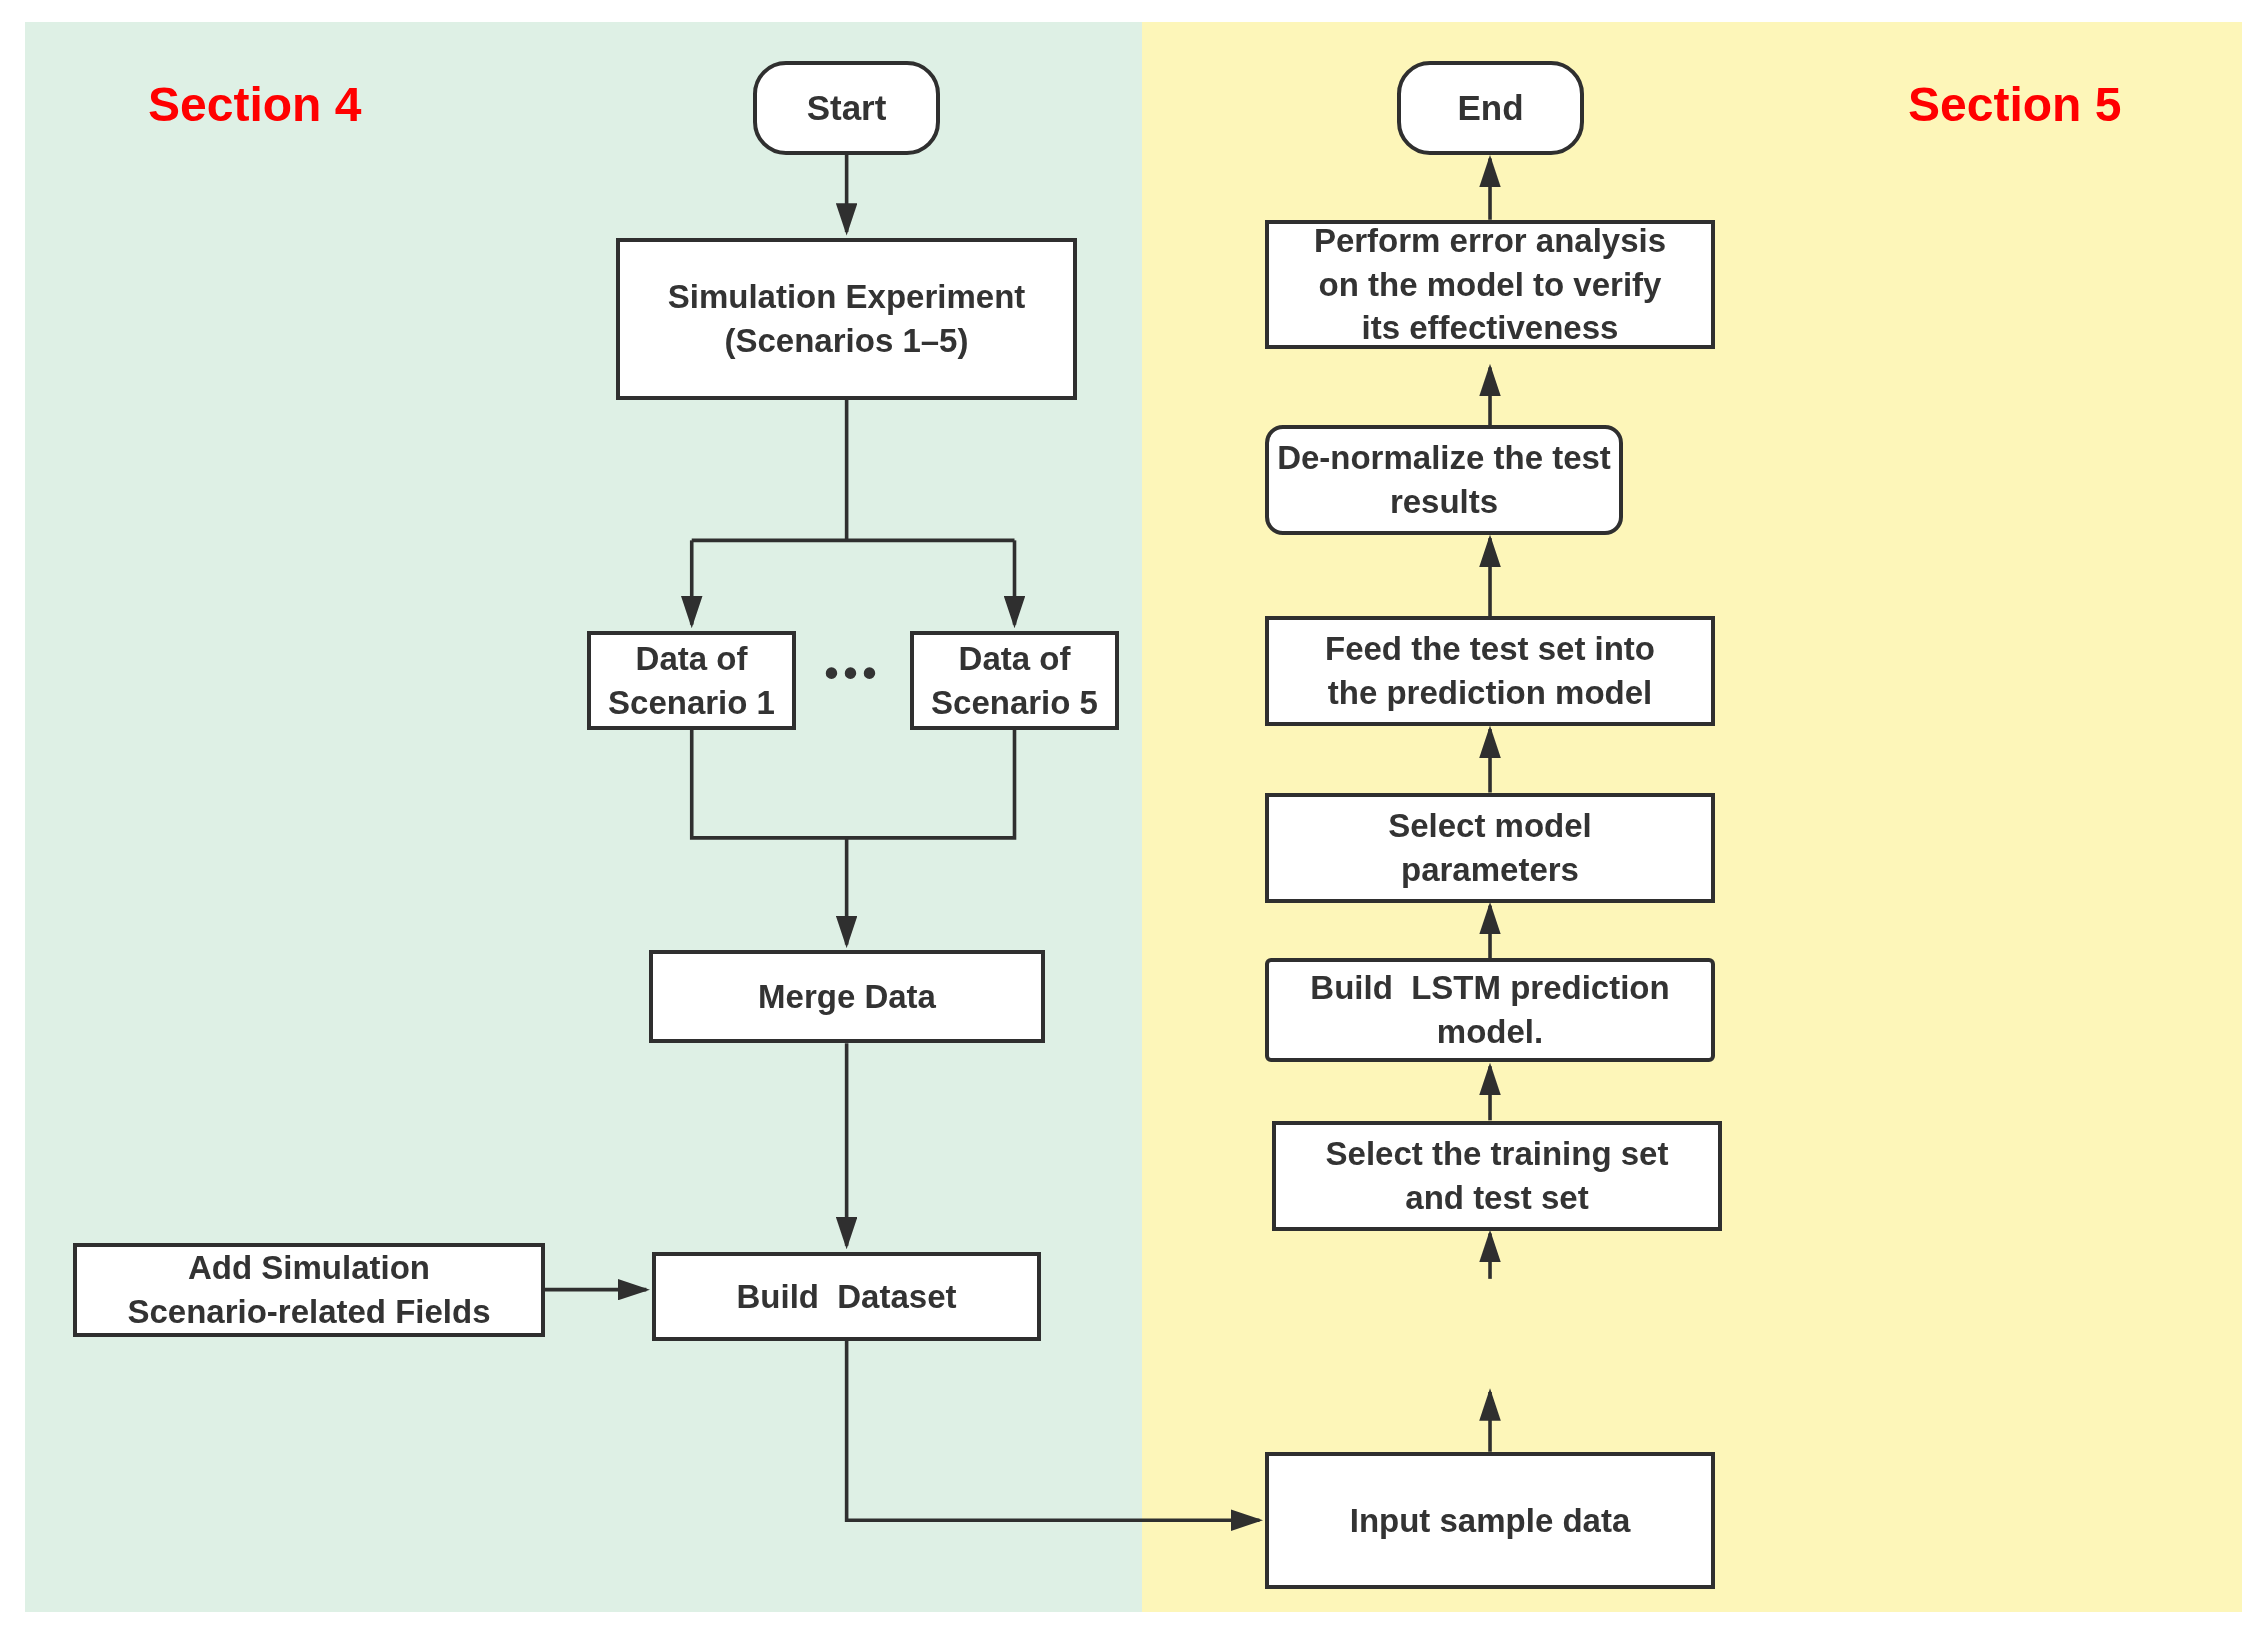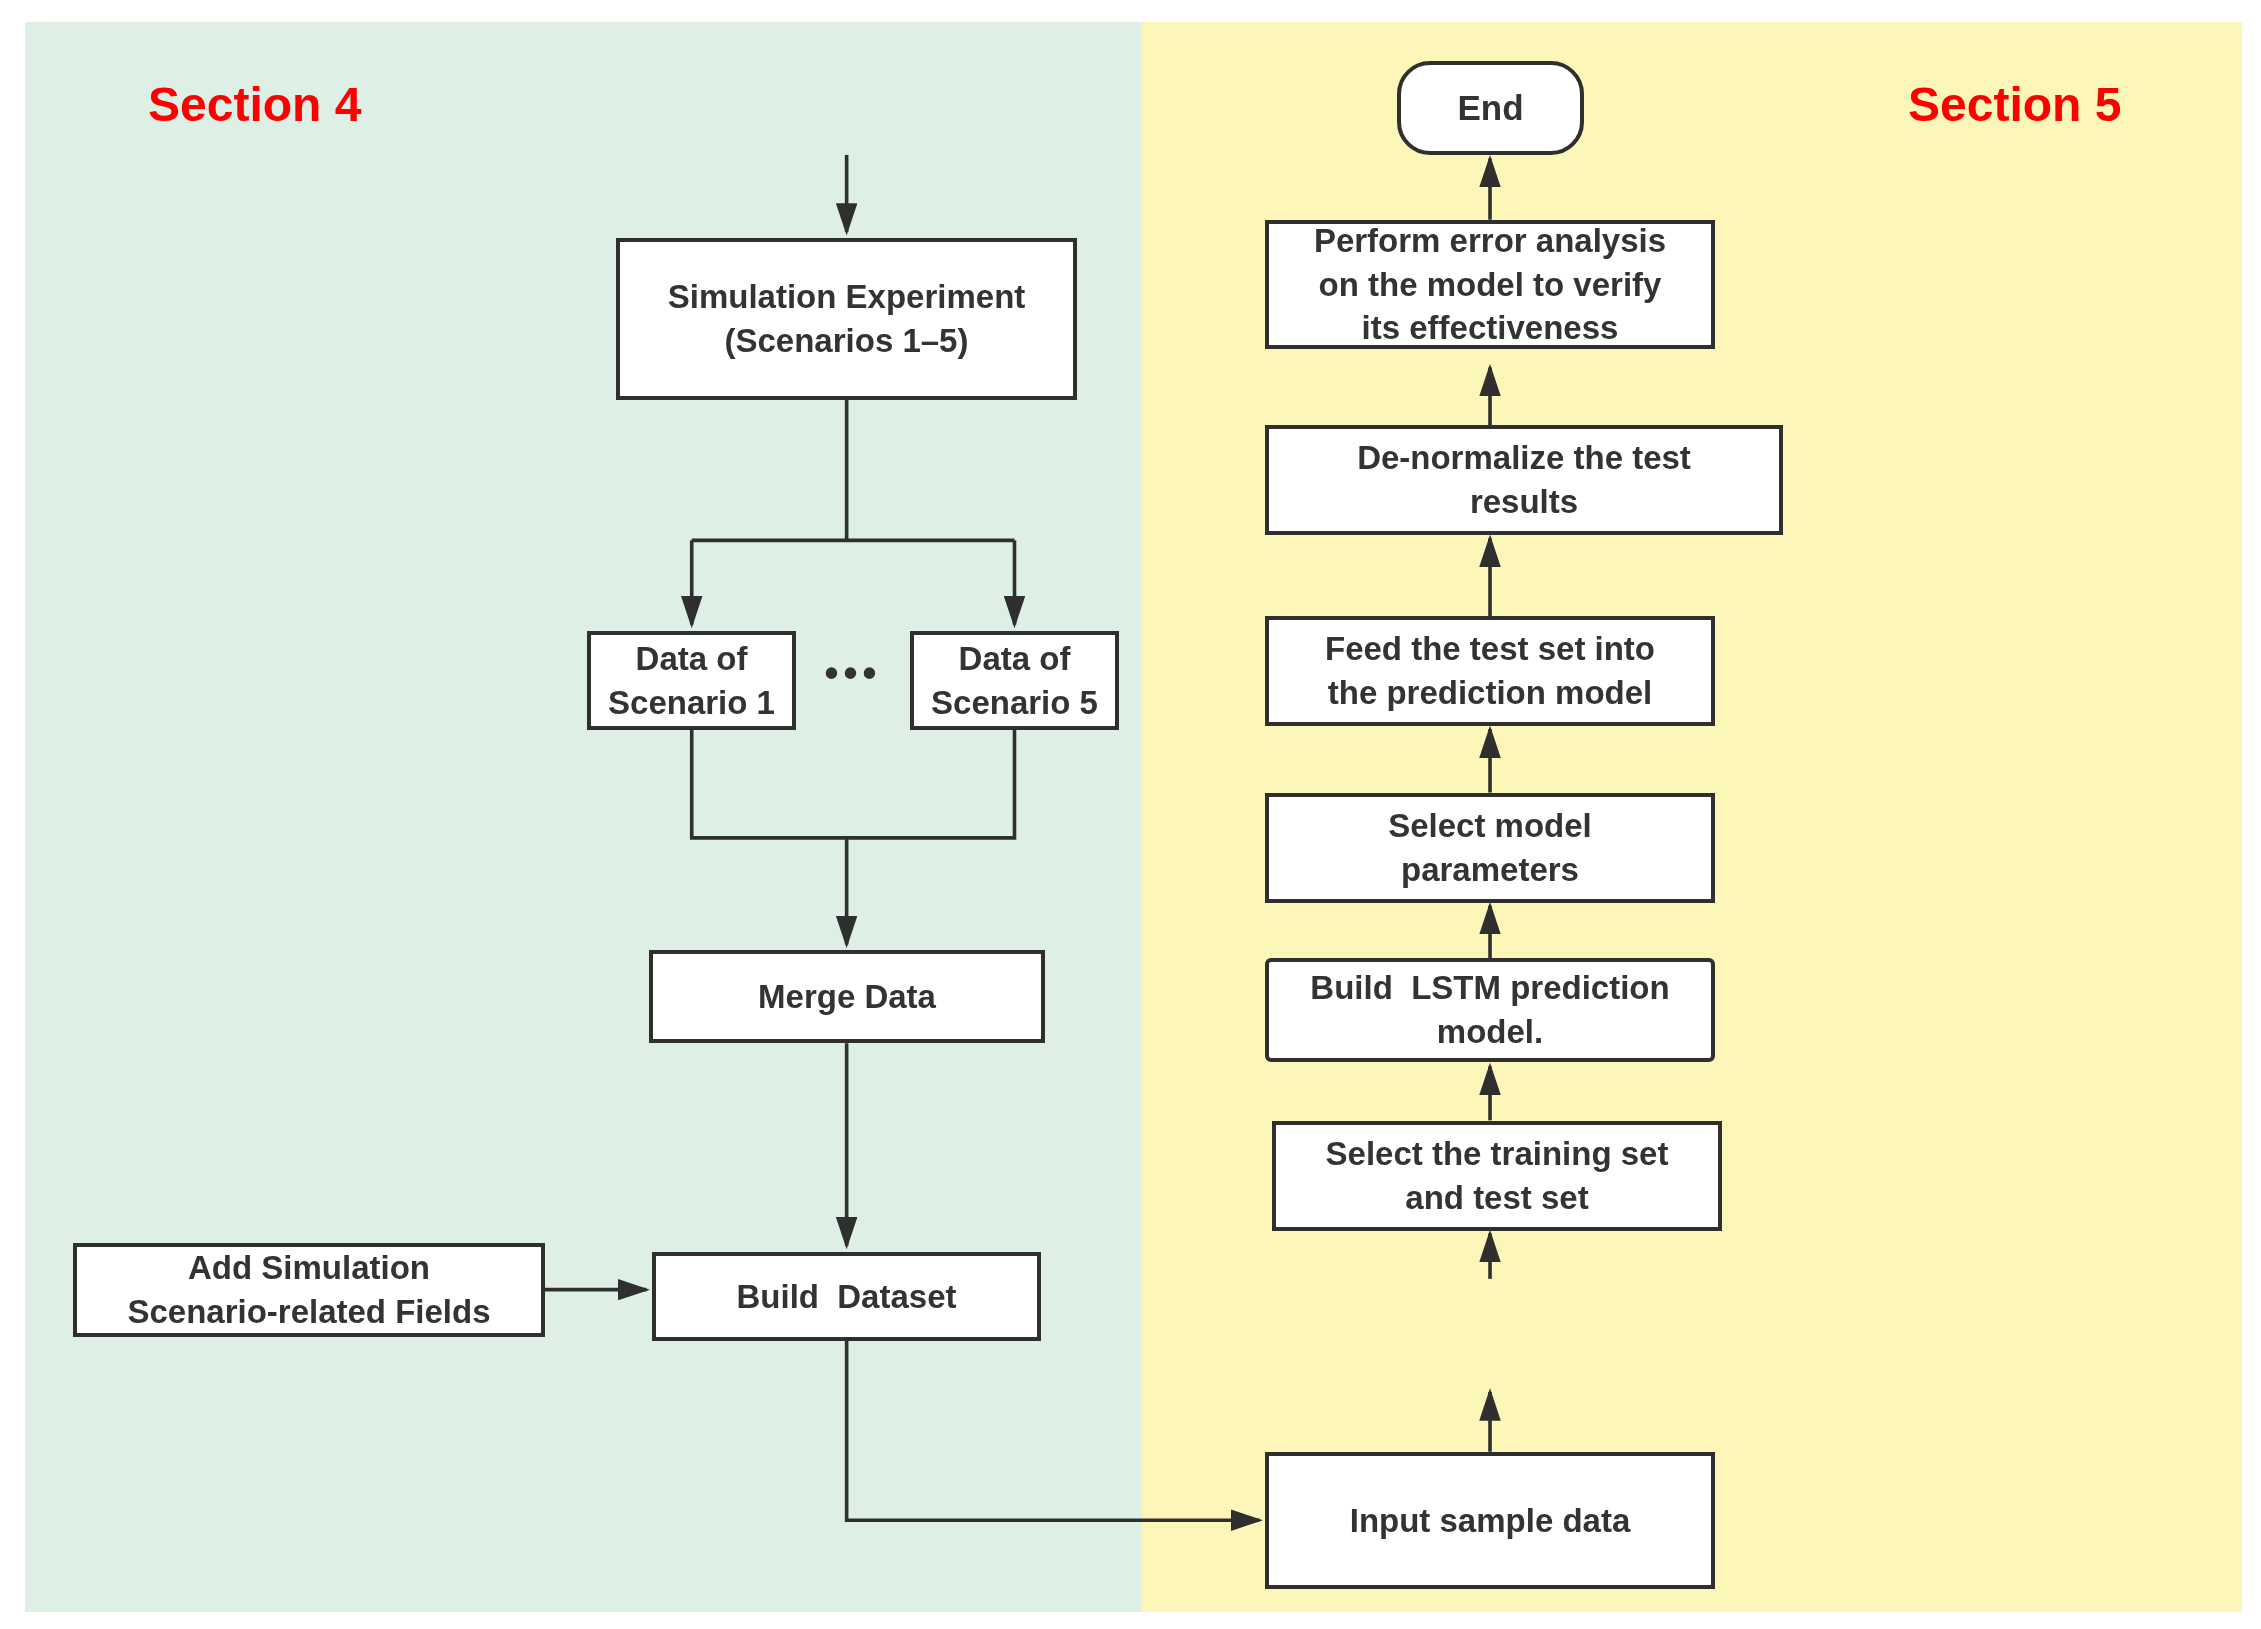"Start" div.node { html: none -> <div> <span>Start</span> </div> }
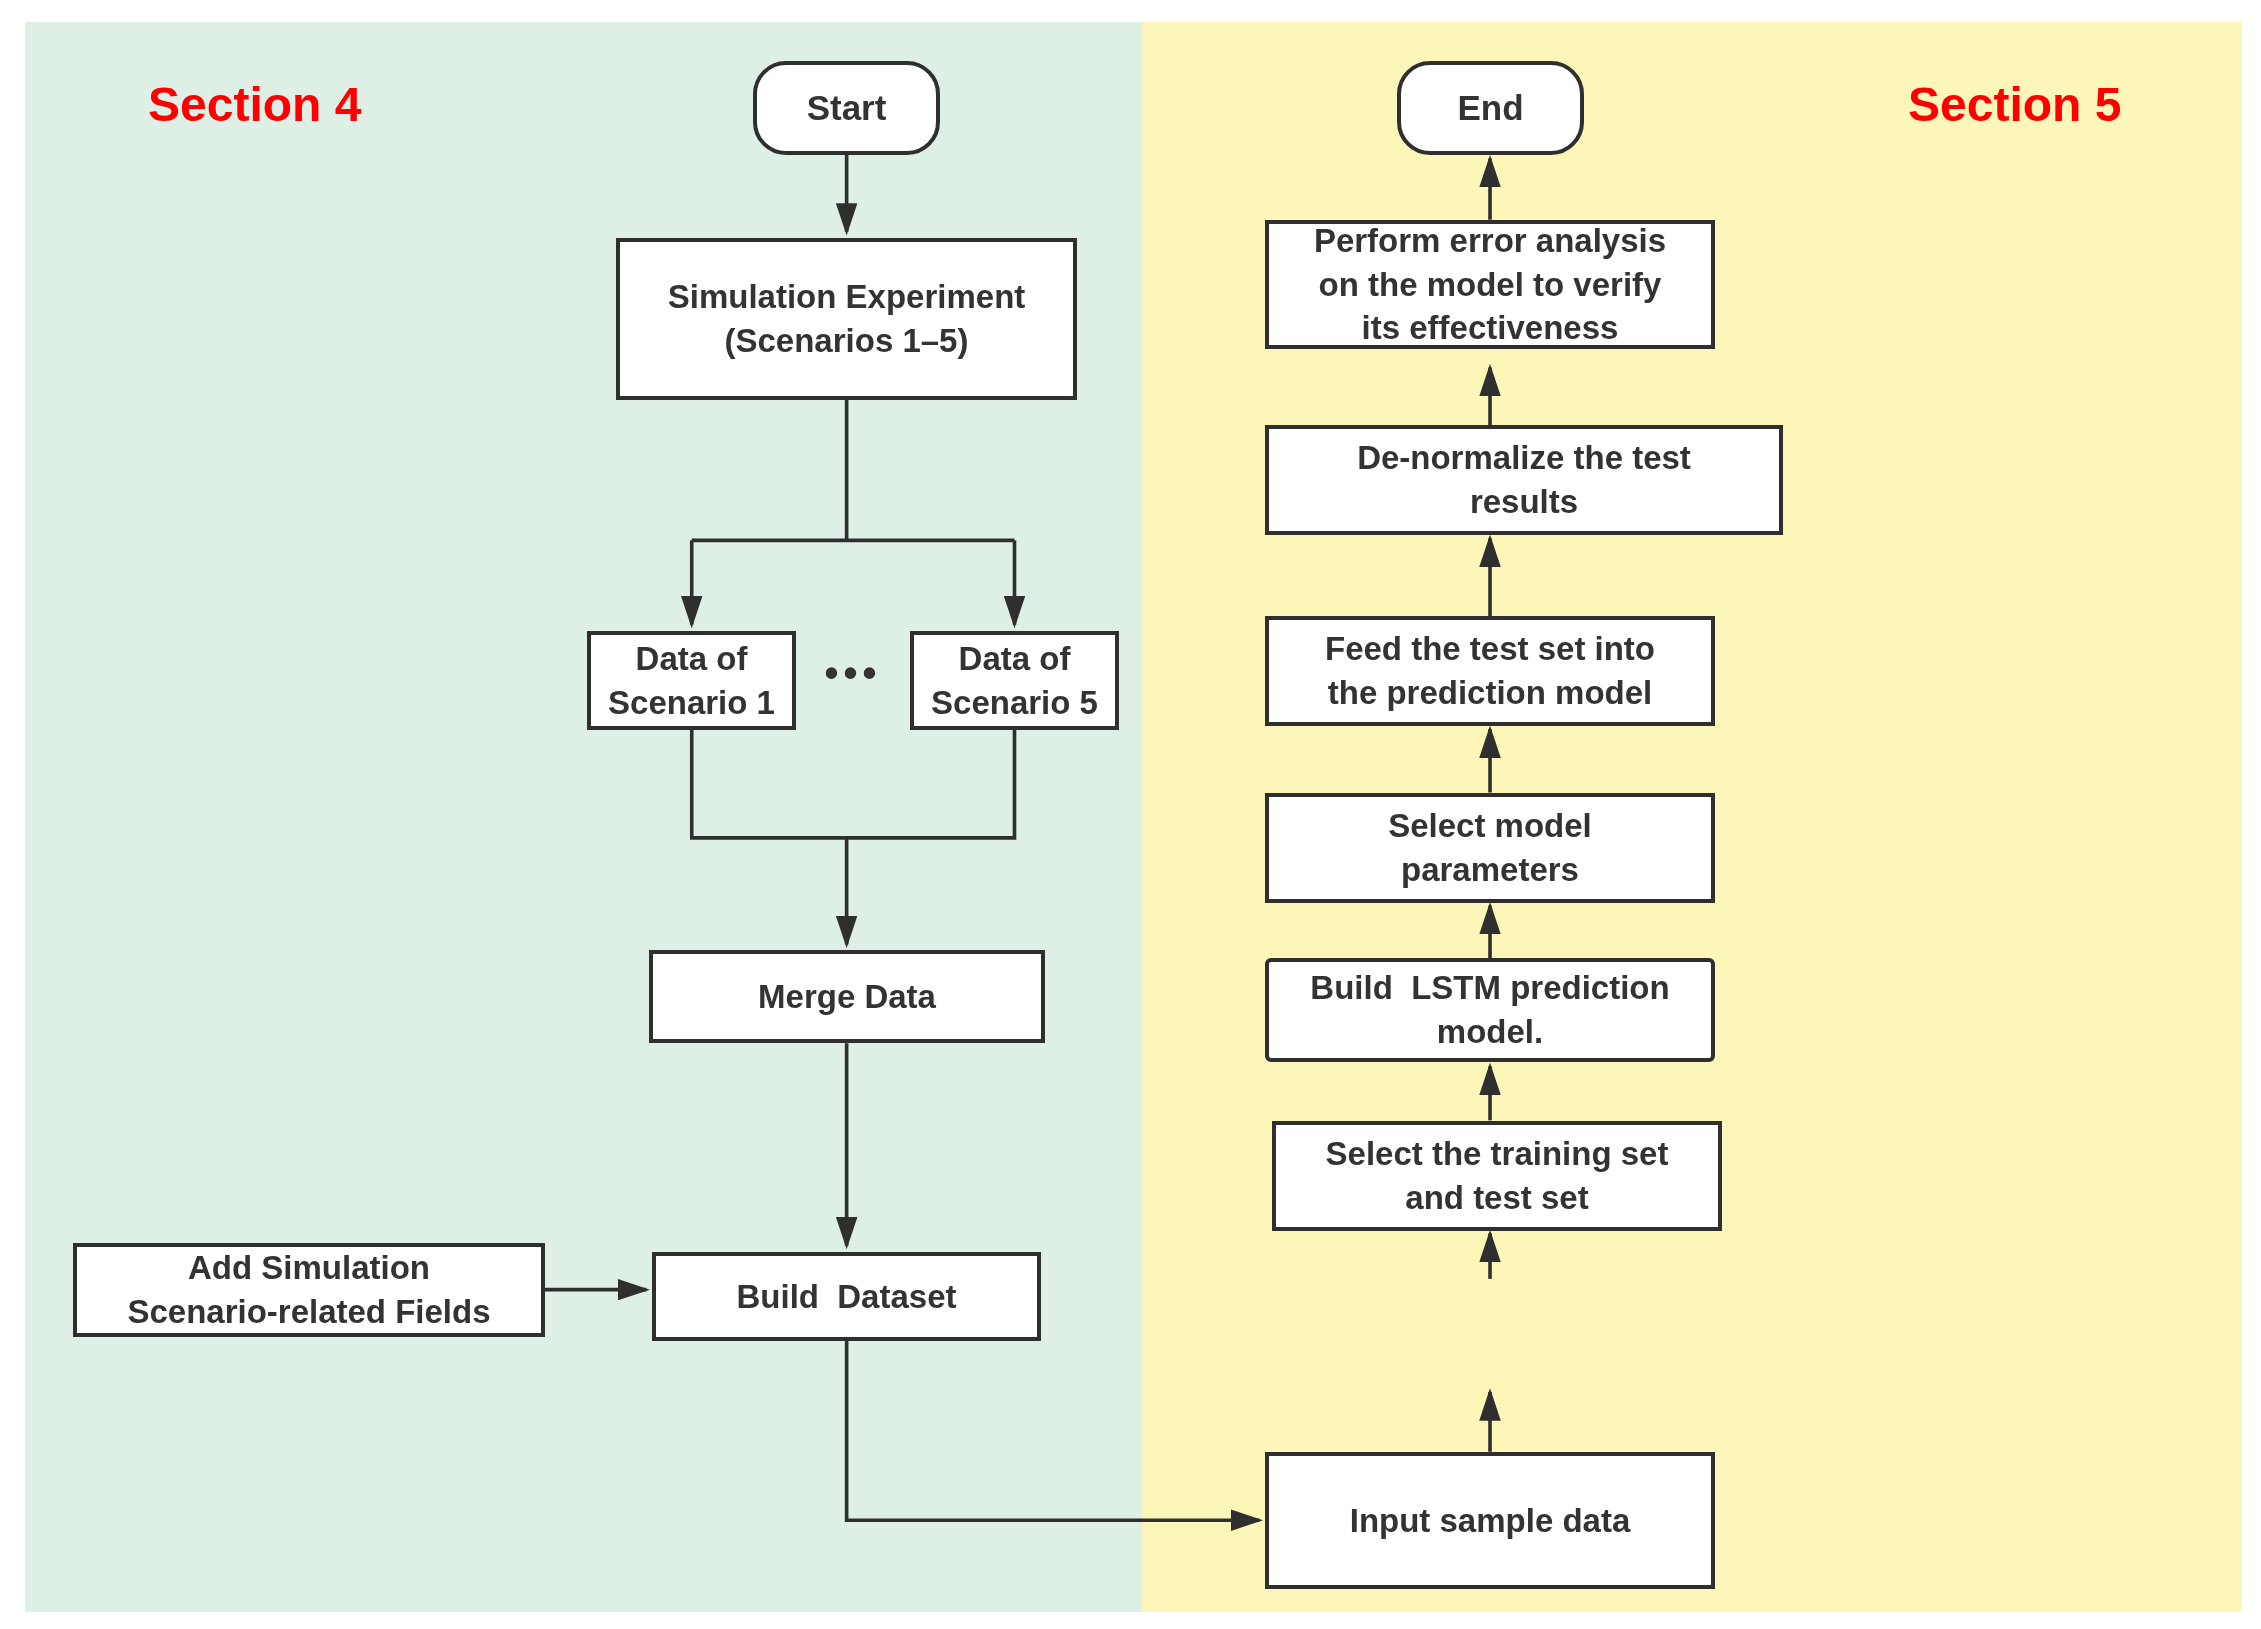"De-normalize the test" div.node { border-radius: none -> 18px; width: 518px -> 358px }
